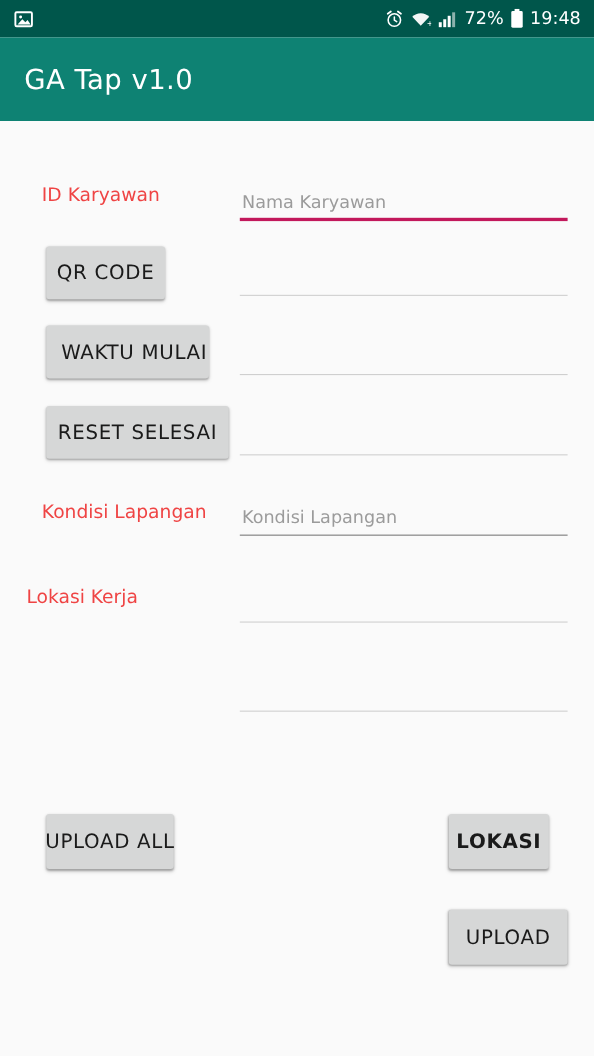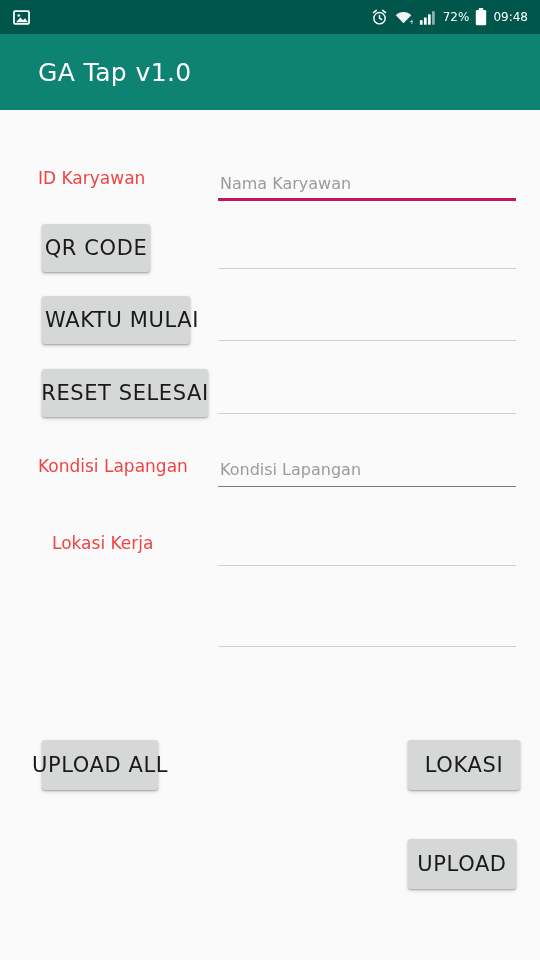"72%" .status-text { font-size: 12px -> 16px }
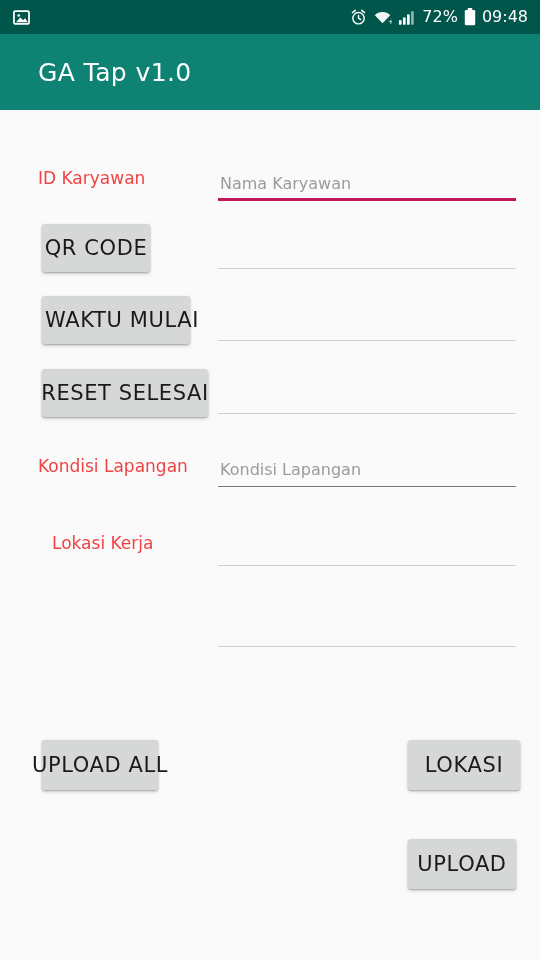"09:48" span.status-text { text: 09:48 -> 19:48 }
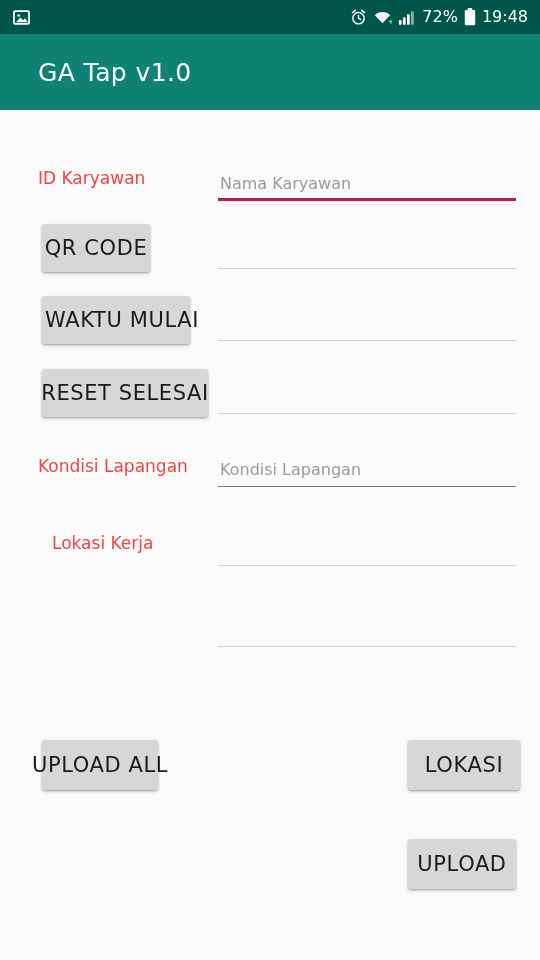"GA Tap v1.0" .app-bar { padding-left: 16px -> none }
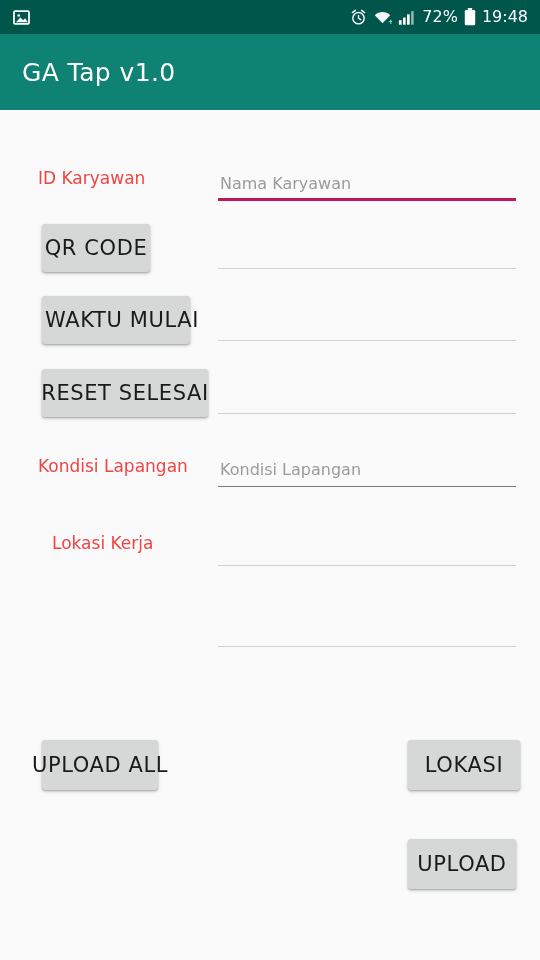"QR CODE" .btn { font-size: 21px -> 18px }
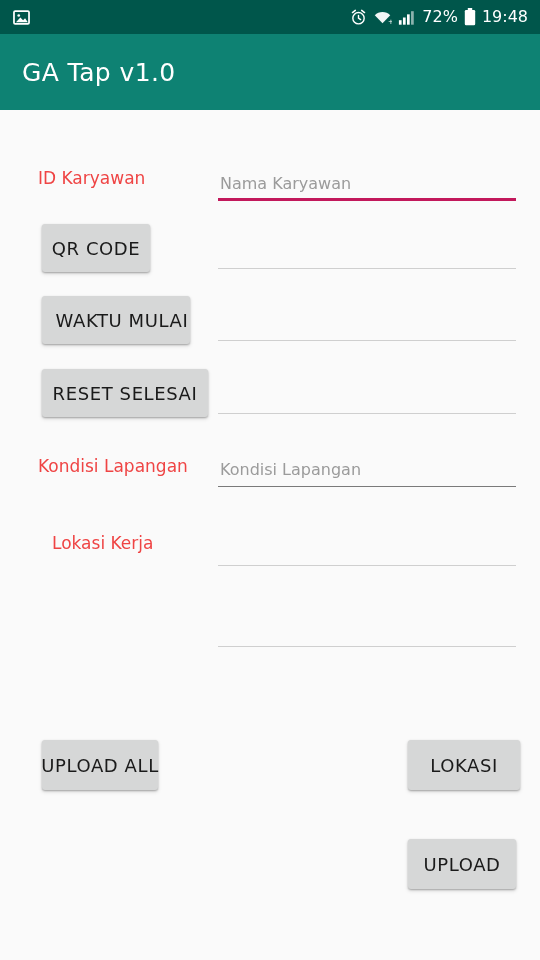"Lokasi Kerja" div.label { left: 52px -> 24px }
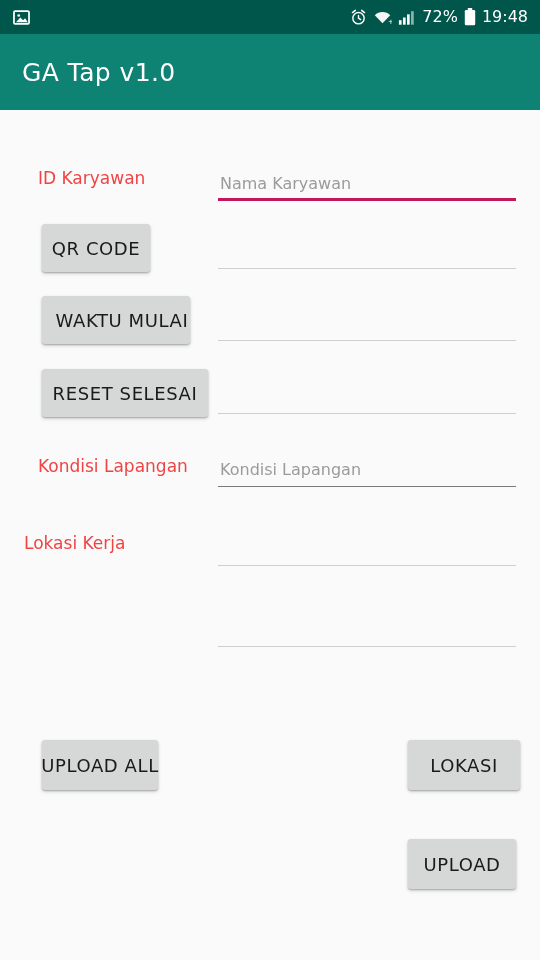"LOKASI" button.btn { font-weight: none -> bold; width: 112px -> 91px }
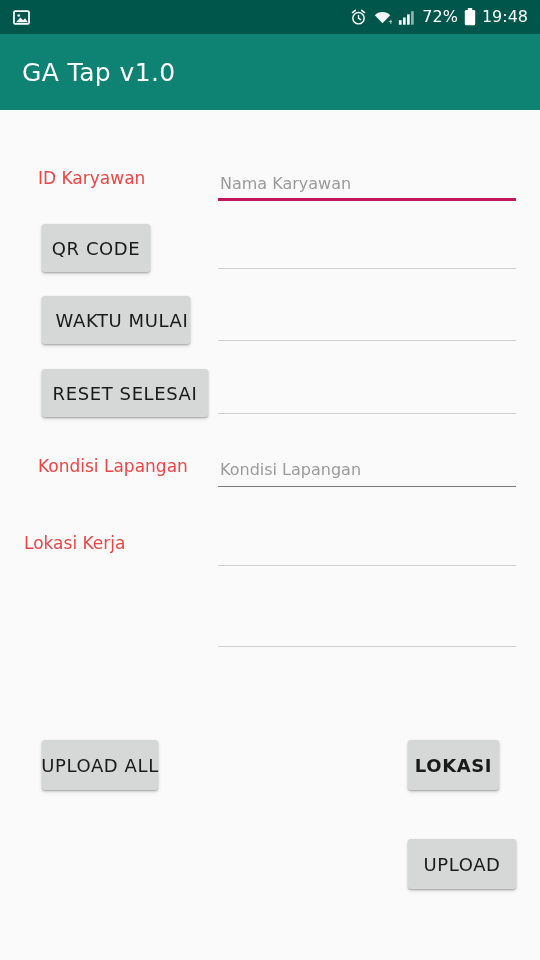"UPLOAD" button.btn { margin-top: 12px -> none }
